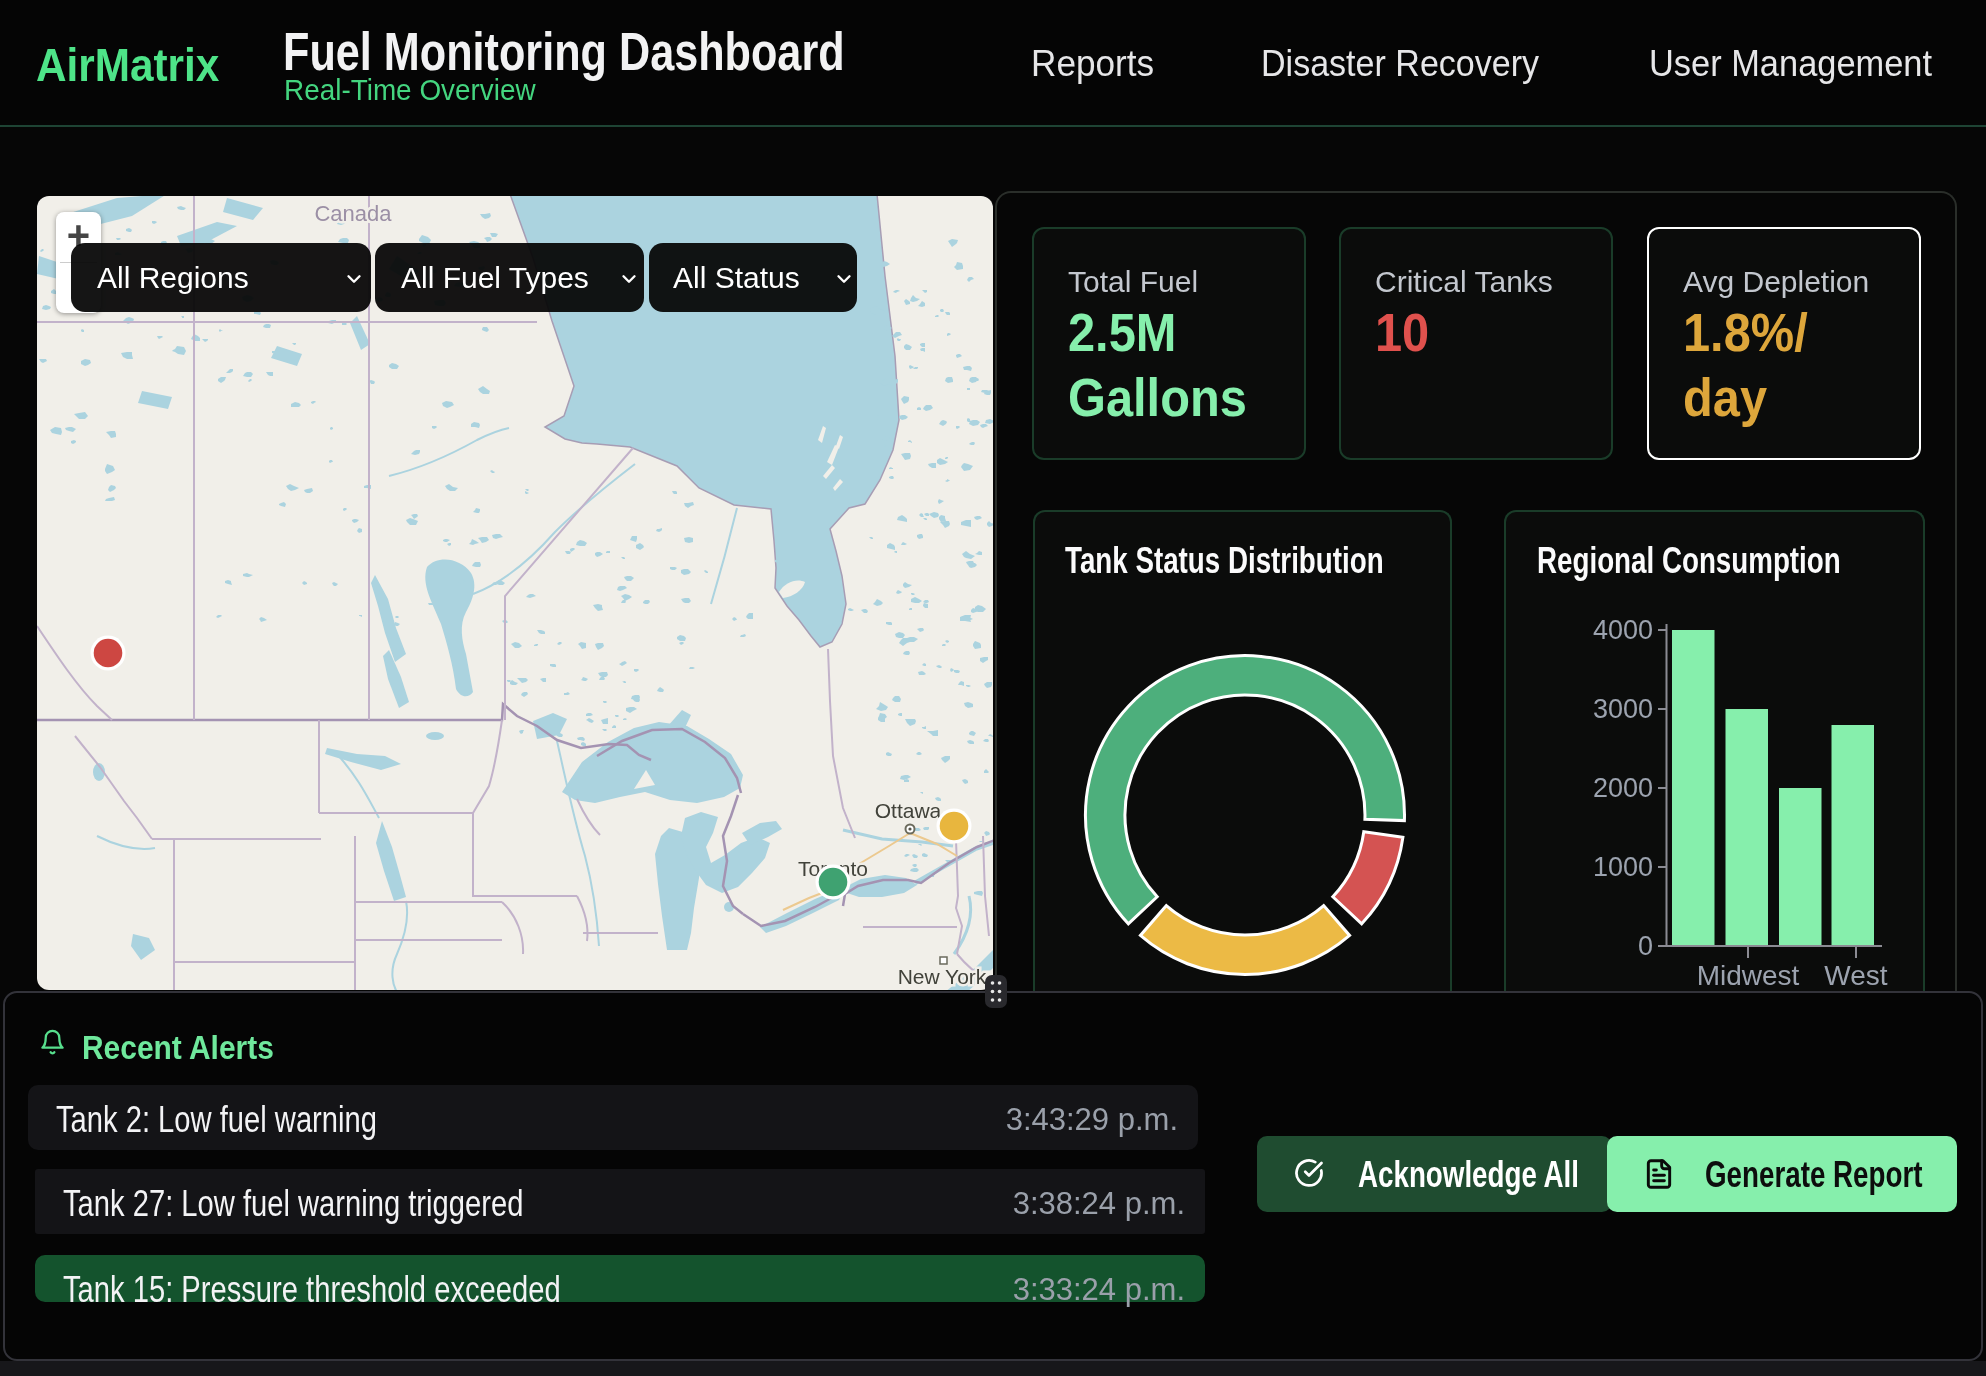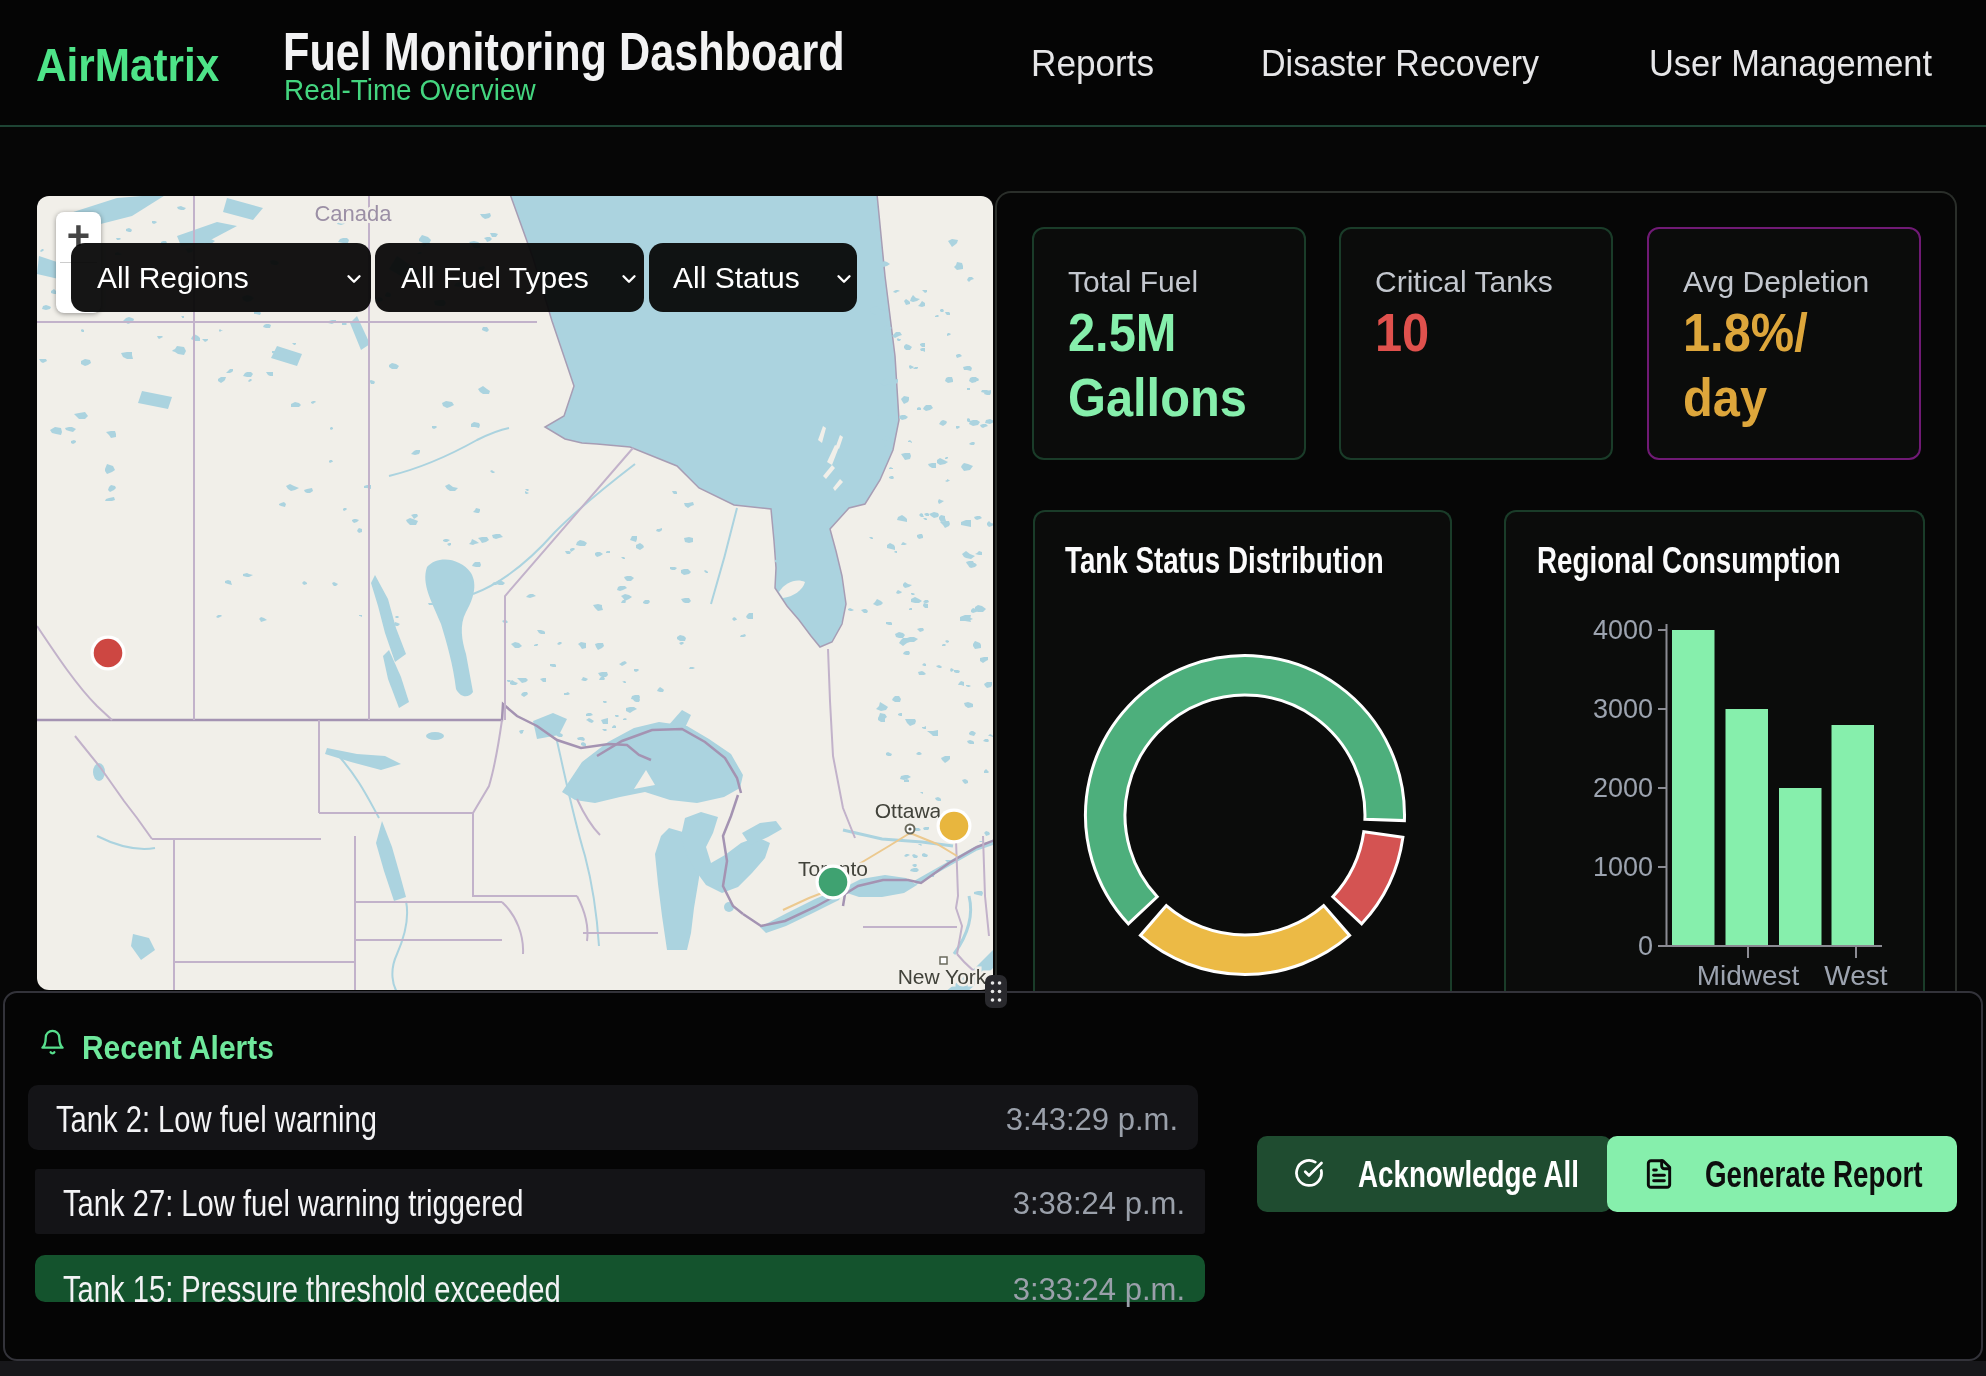"Avg Depletion" div.abs { border: 2px solid #701a75 -> 2px solid #ffffff }
